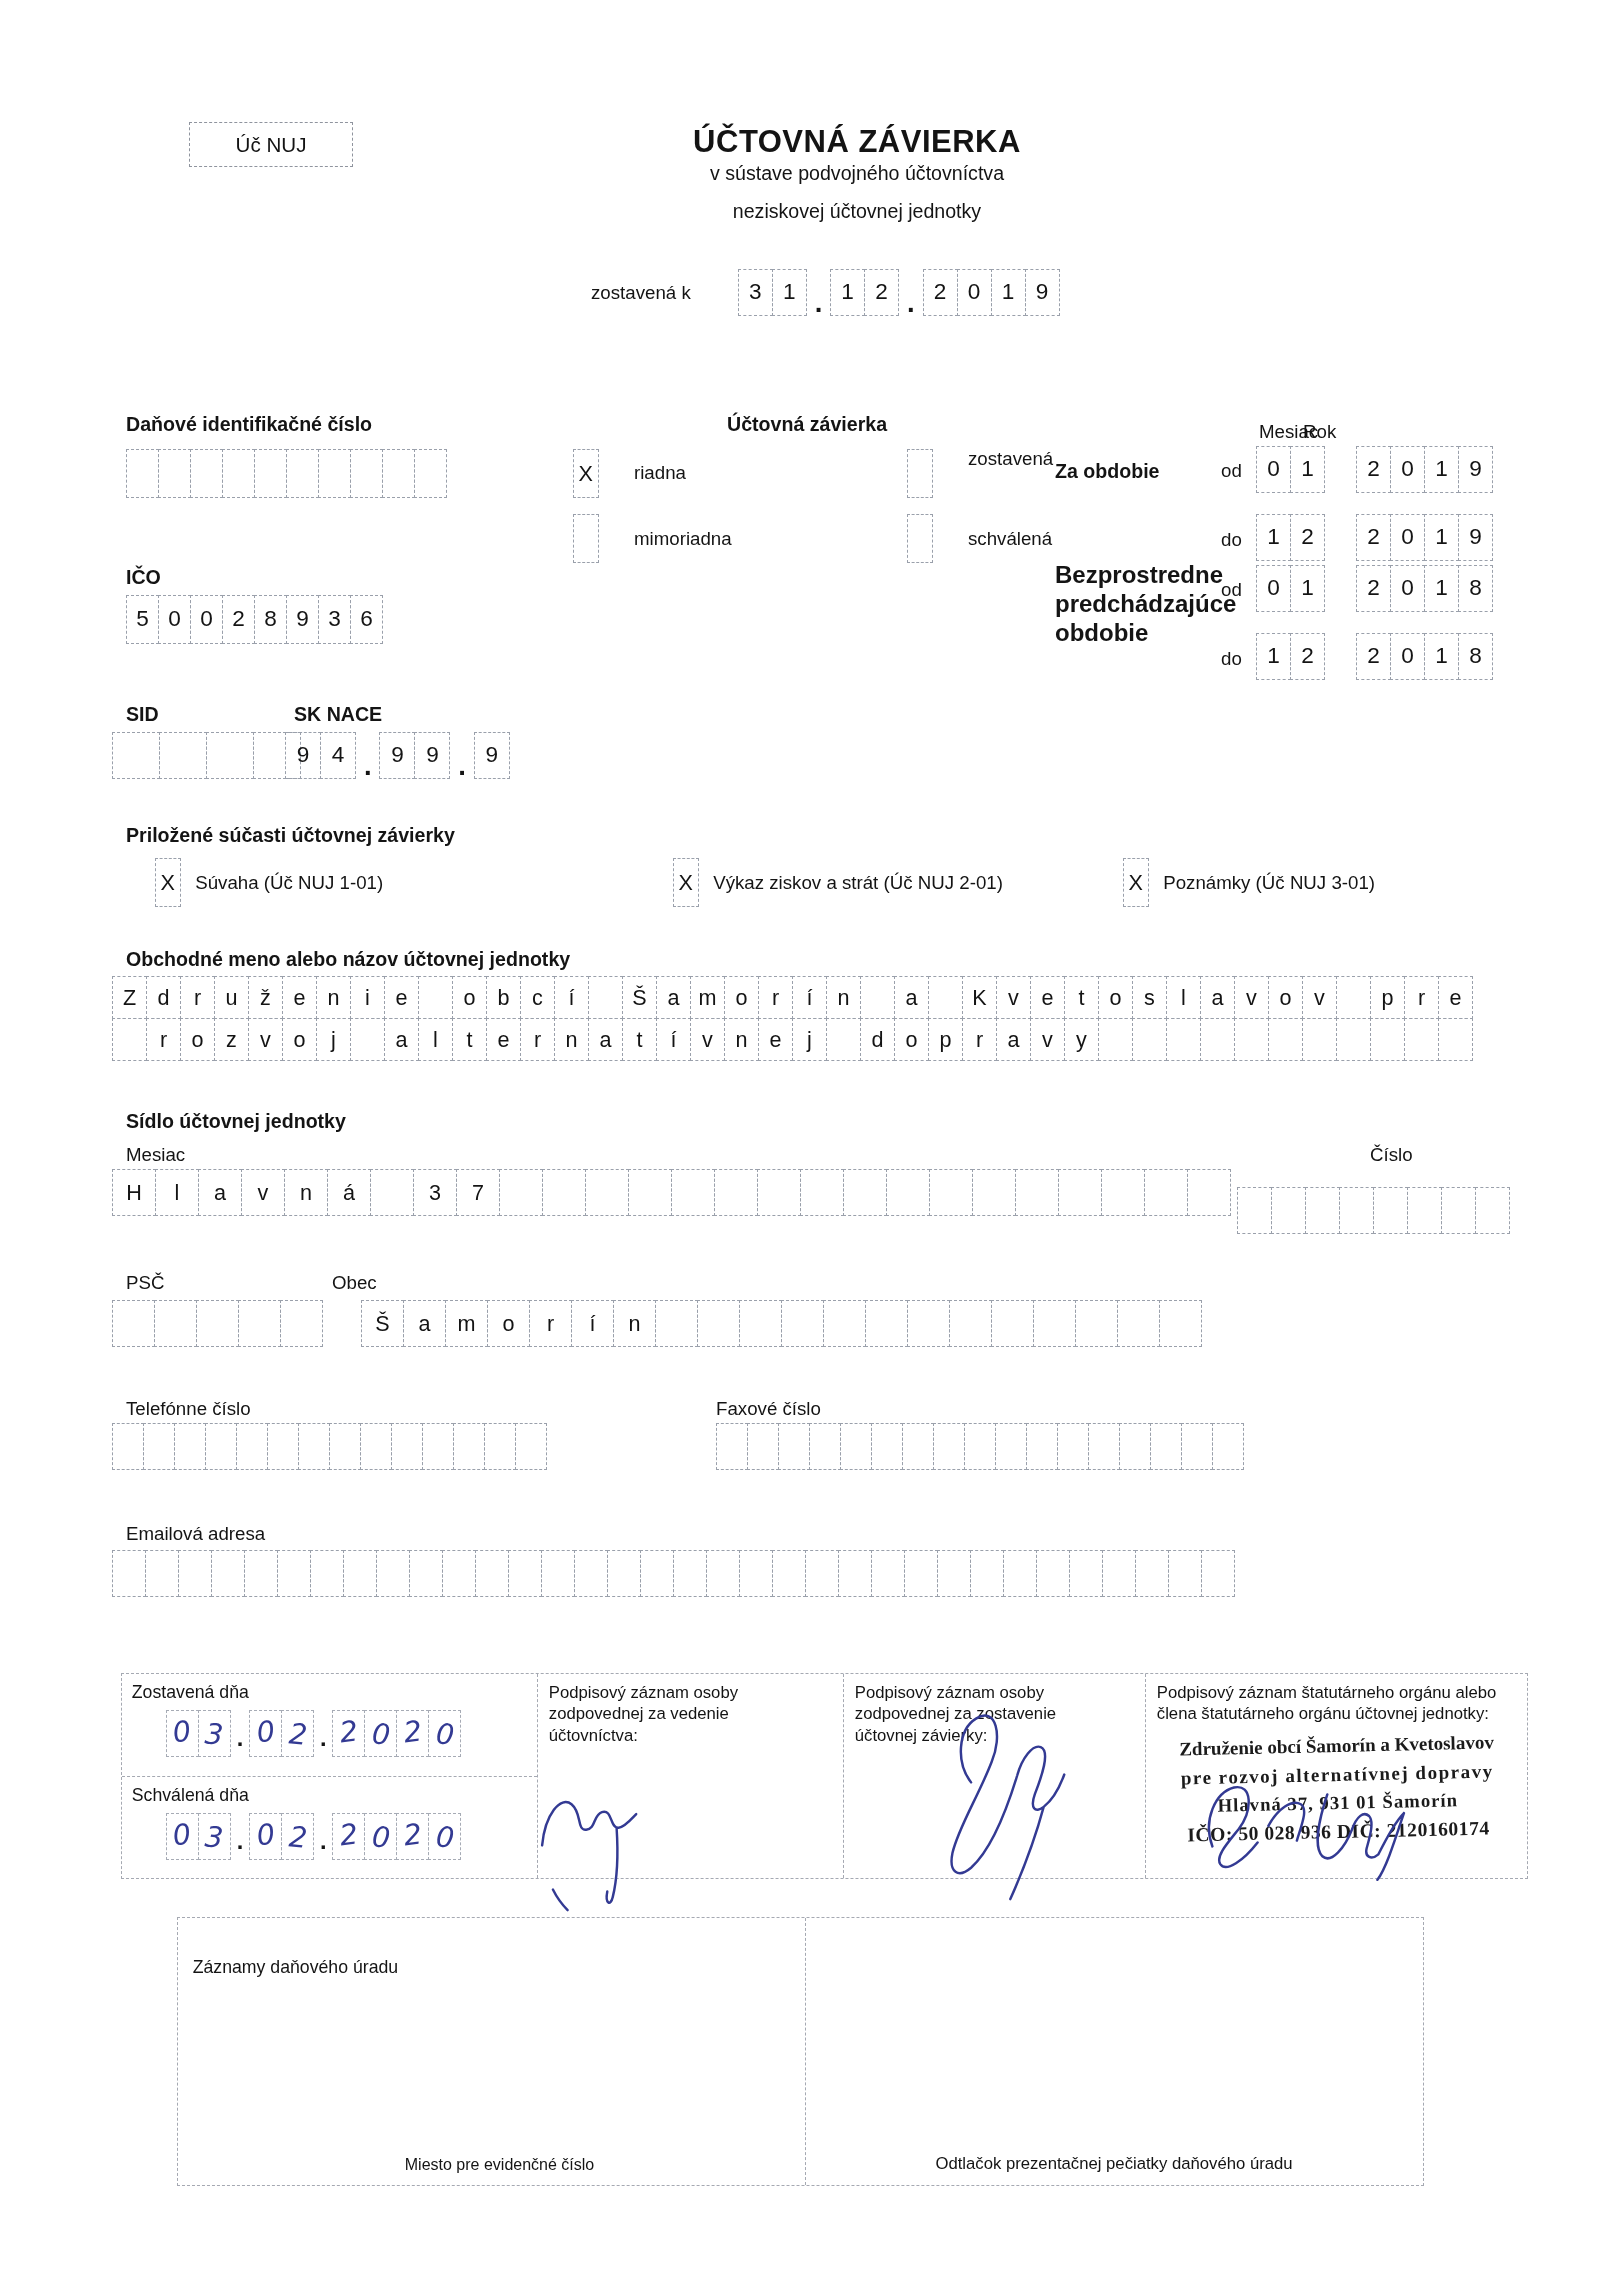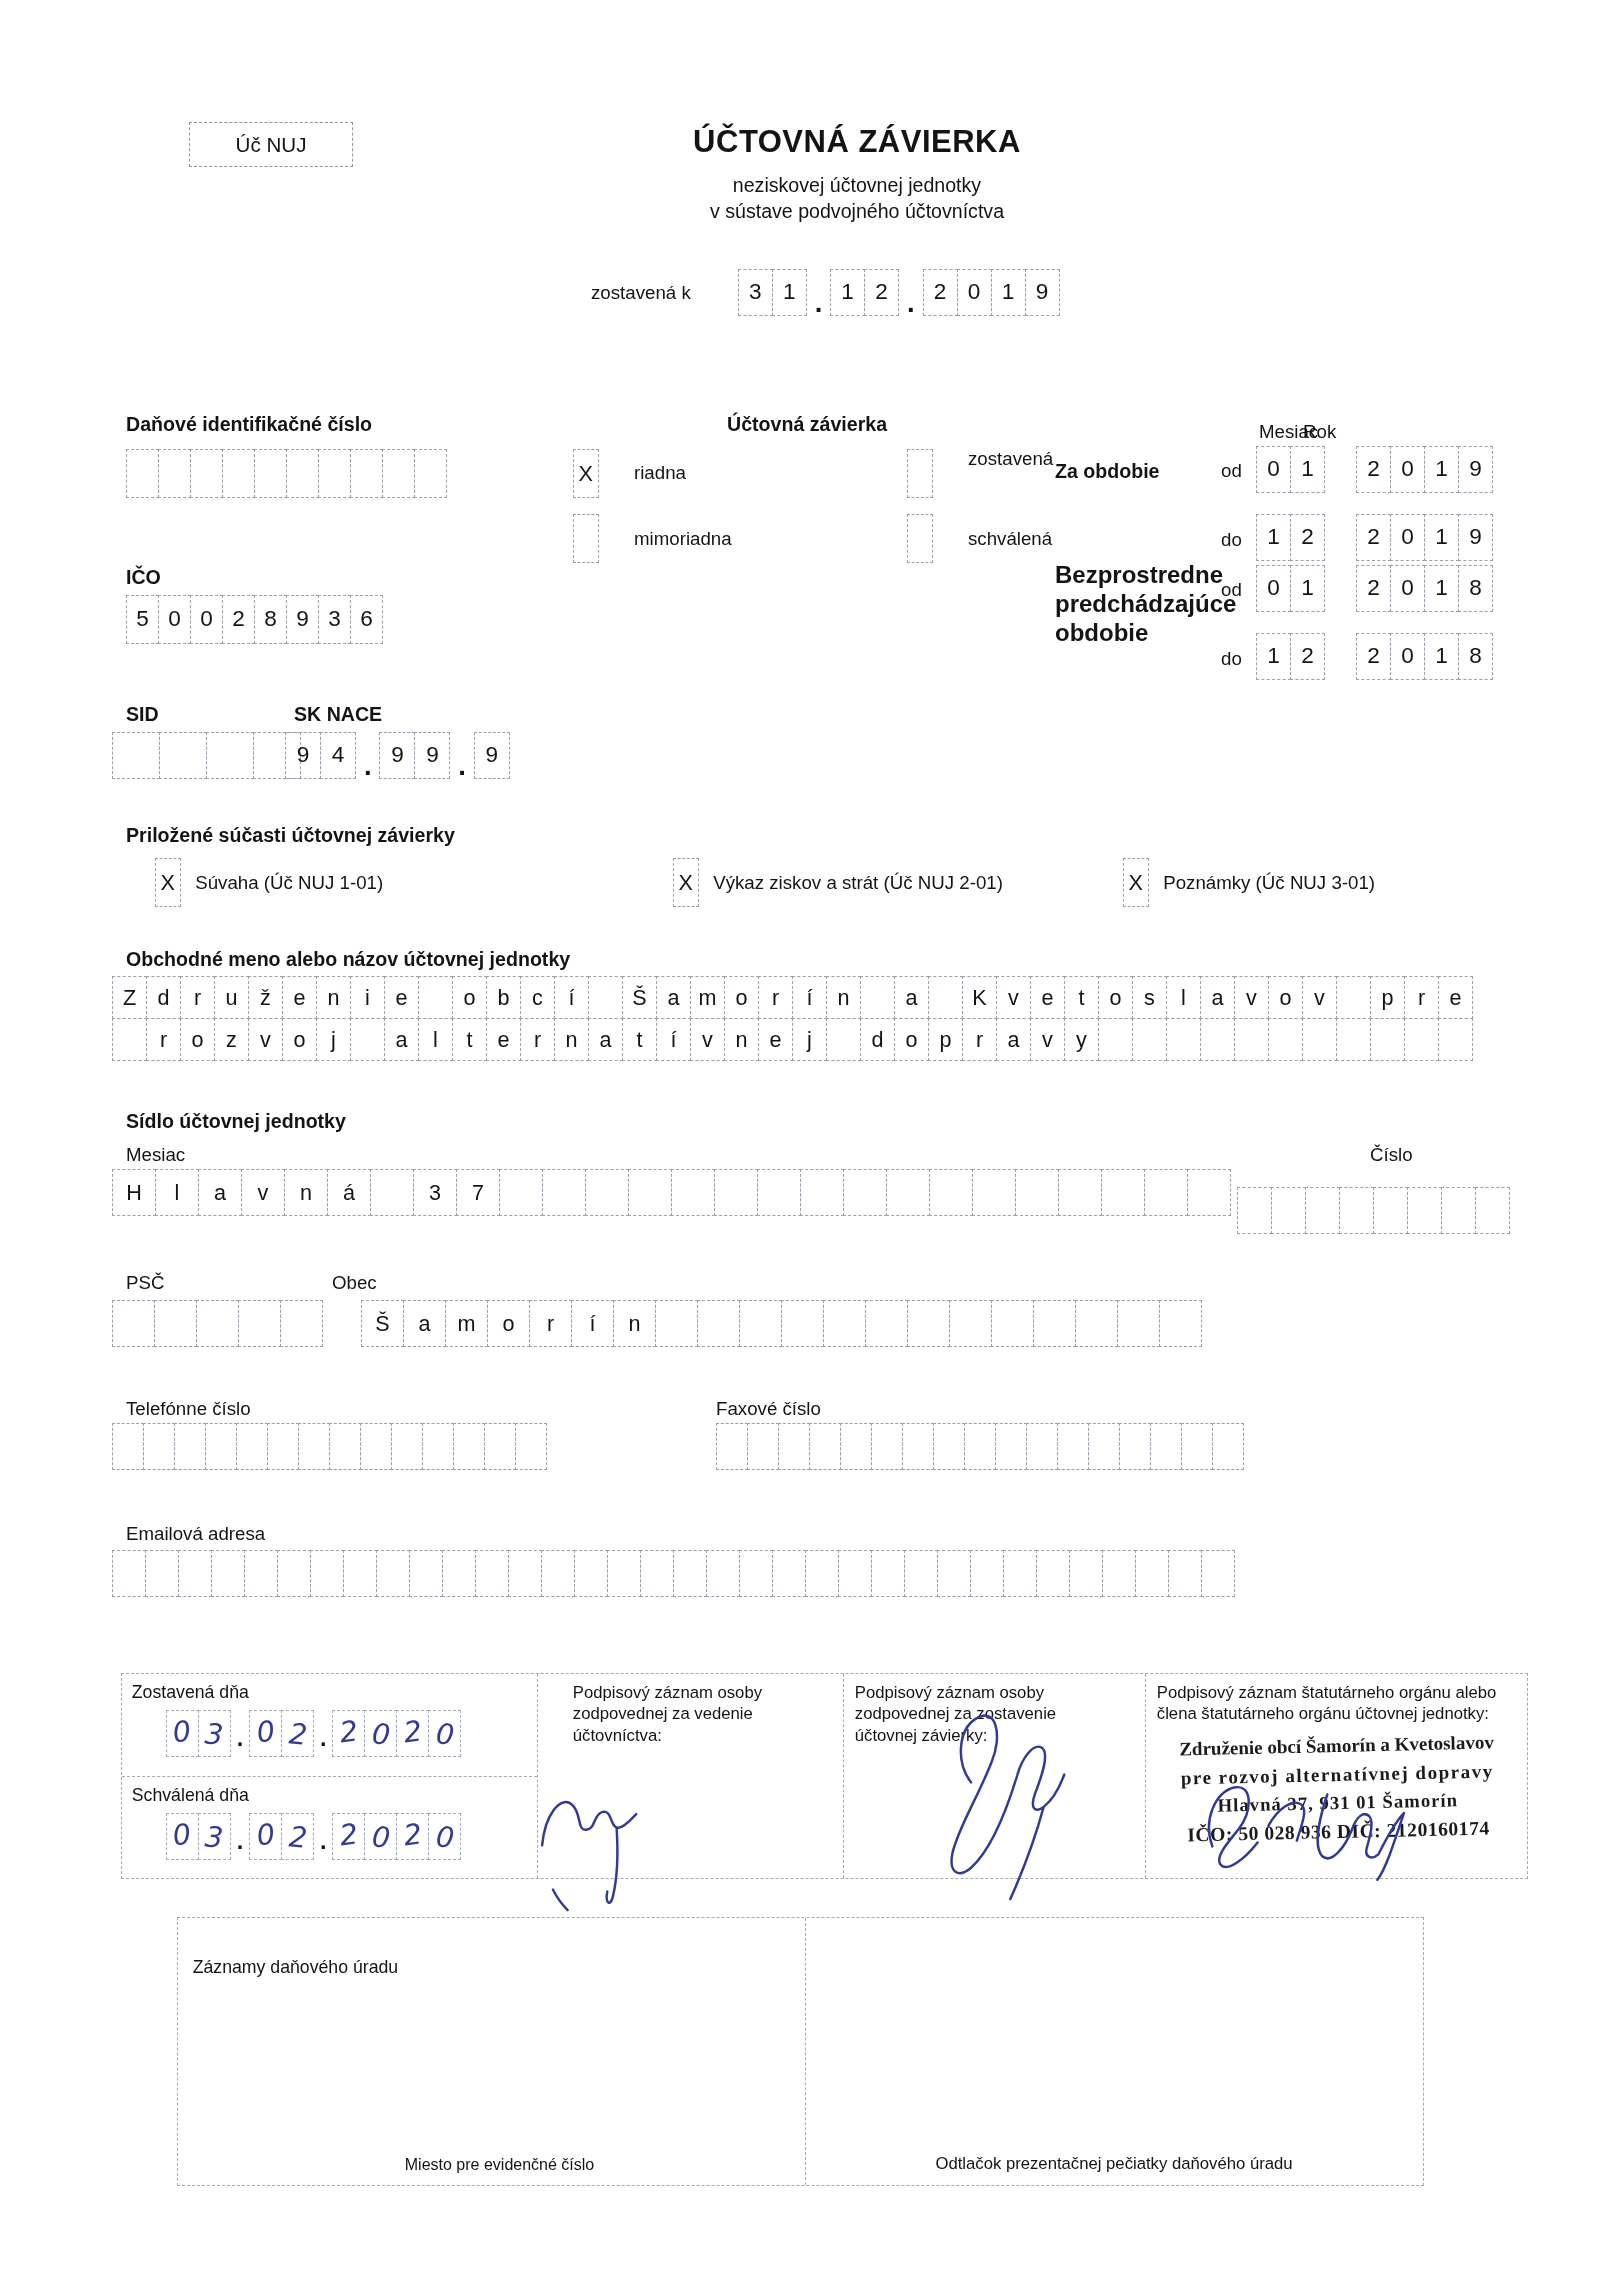"neziskovej účtovnej jednotky" div.subtitle { order: before "v sústave podvojného účtovníctva" -> after "v sústave podvojného účtovníctva" }
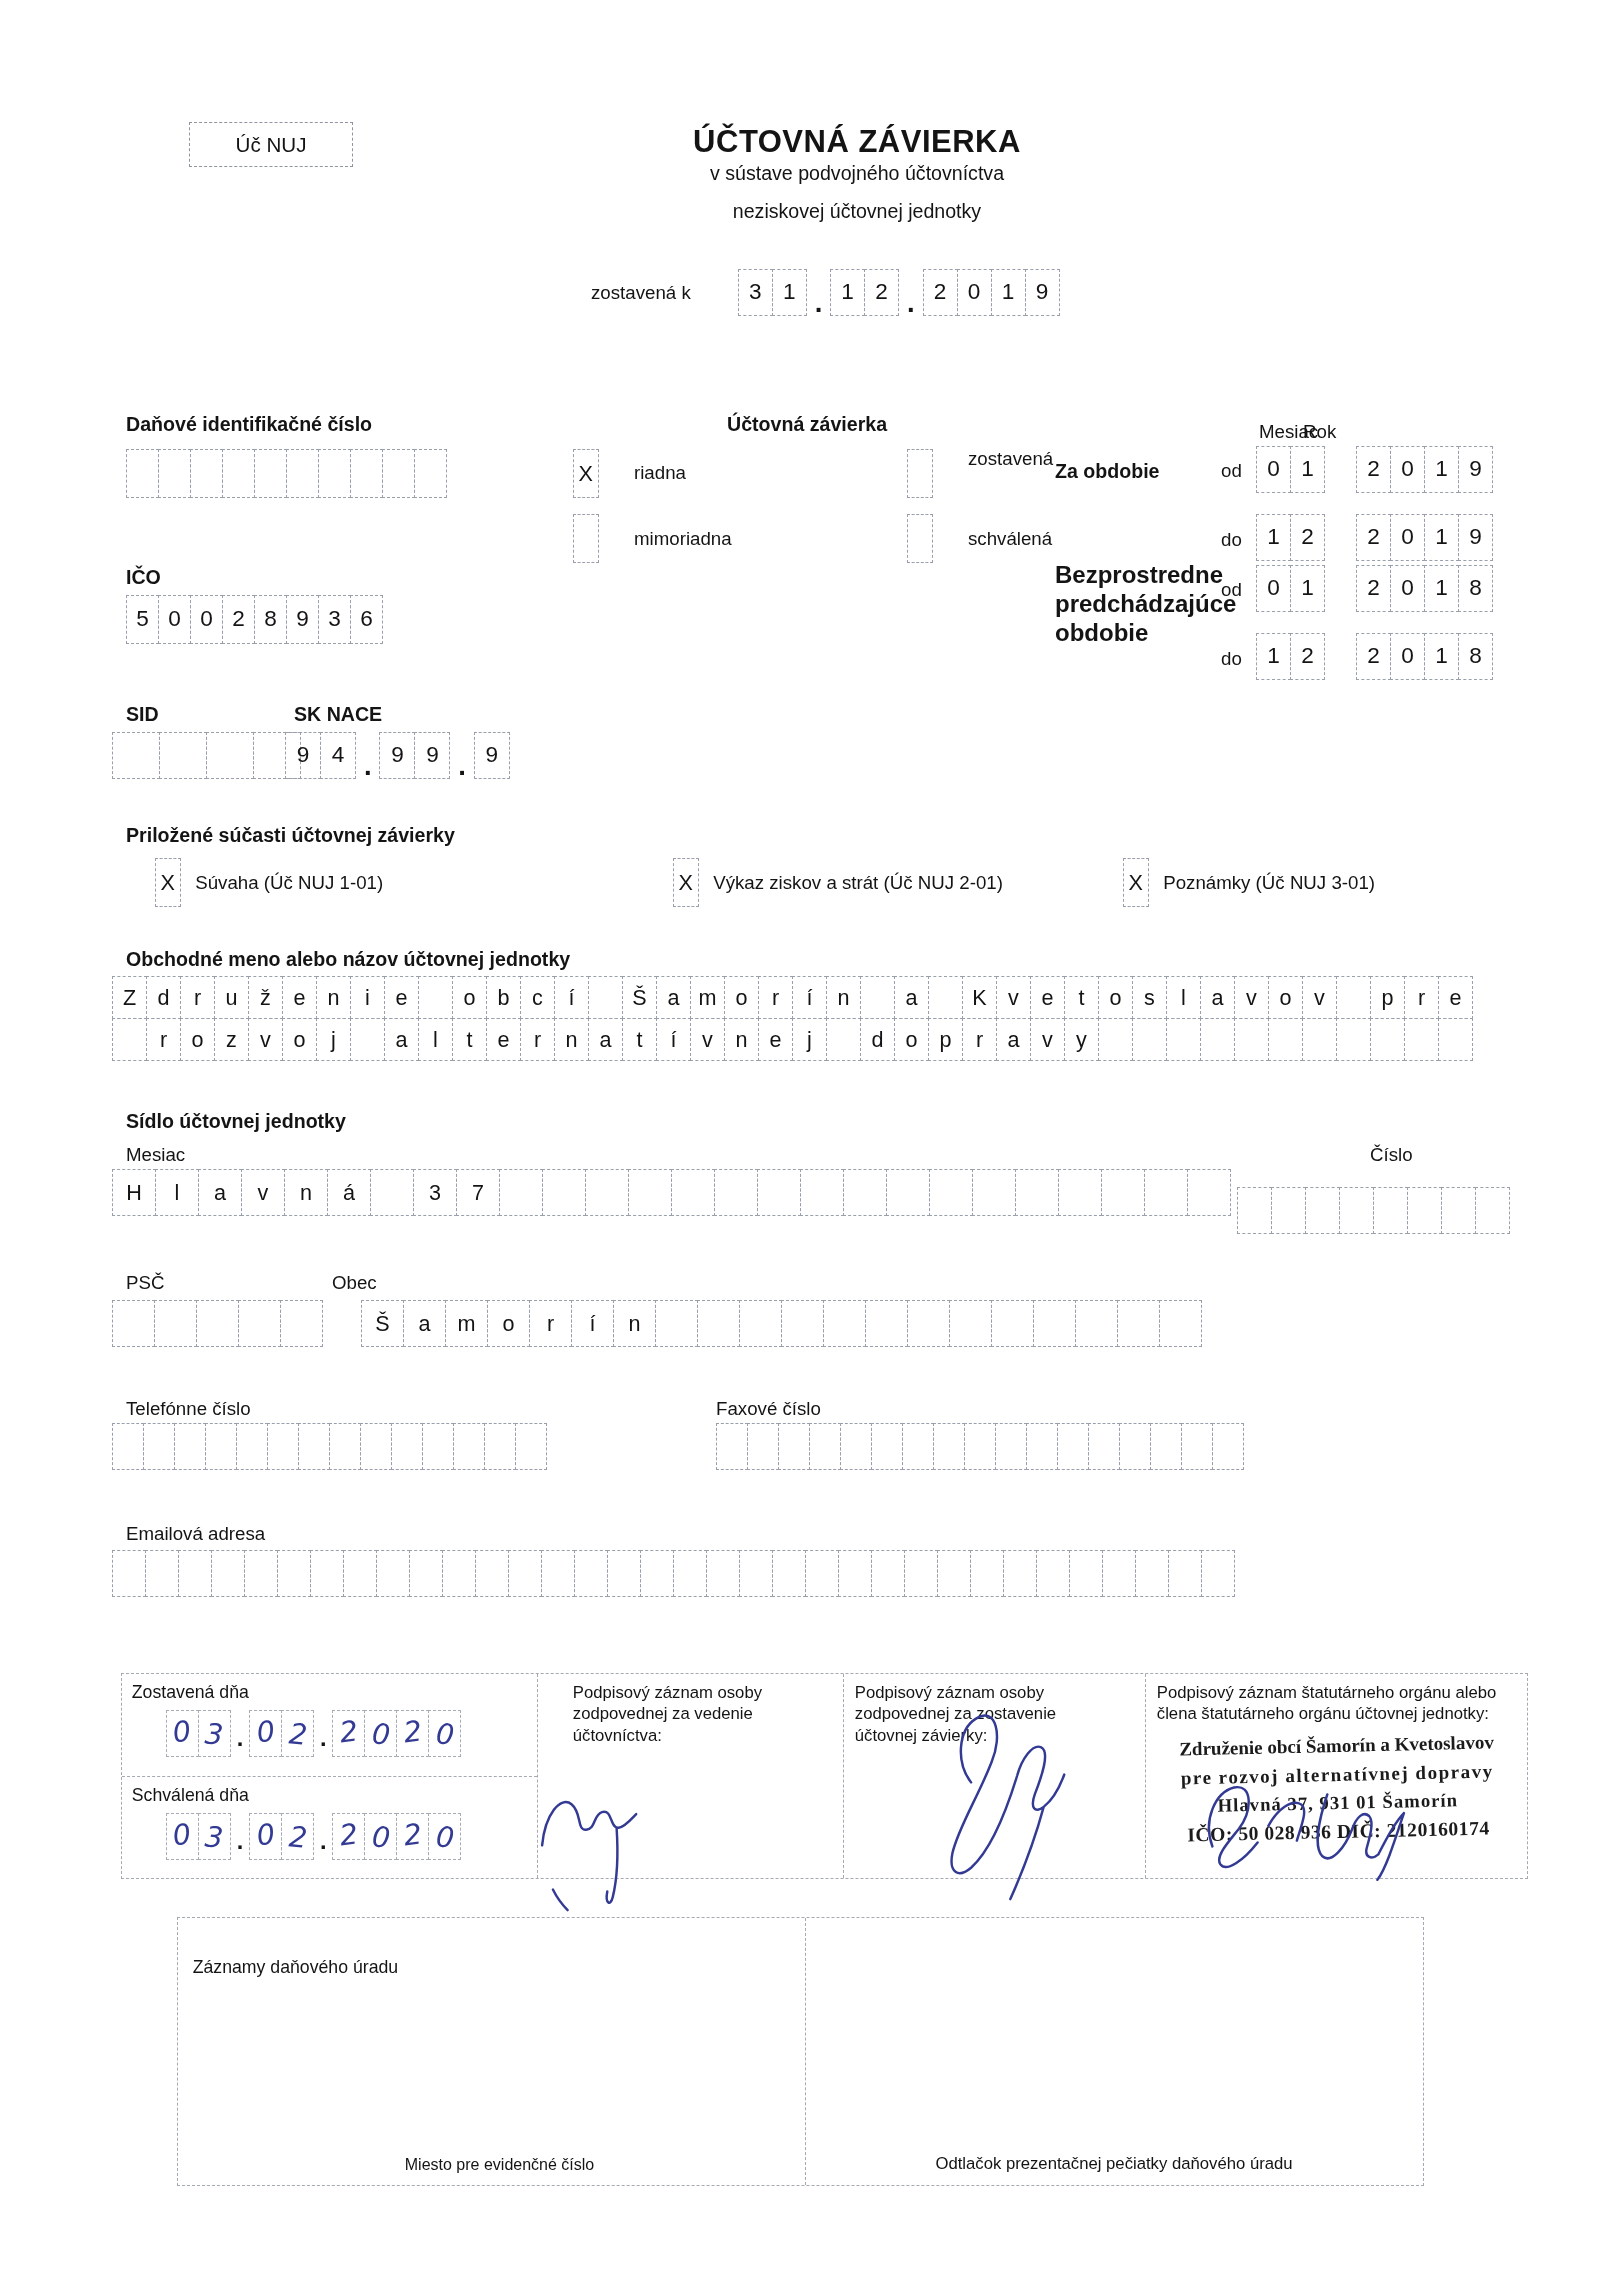"Podpisový záznam osoby zodpovednej za vedenie" div { margin-left: 24px -> none }
